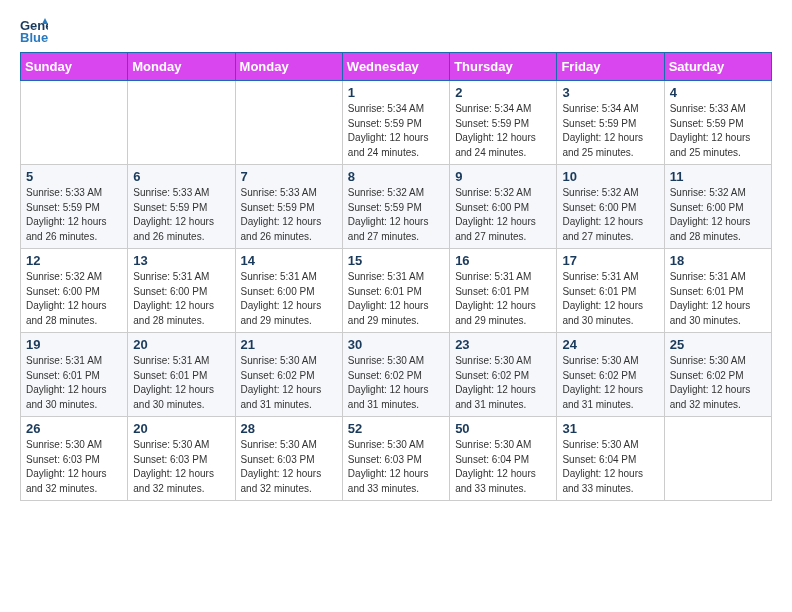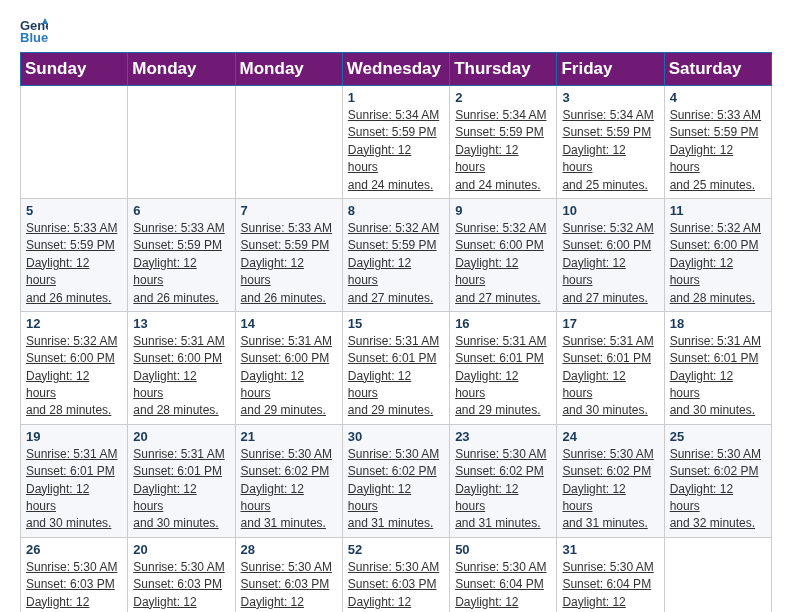"Sunday" .calendar th { background: #701a75 -> #d946ef; font-size: 17px -> 13px }
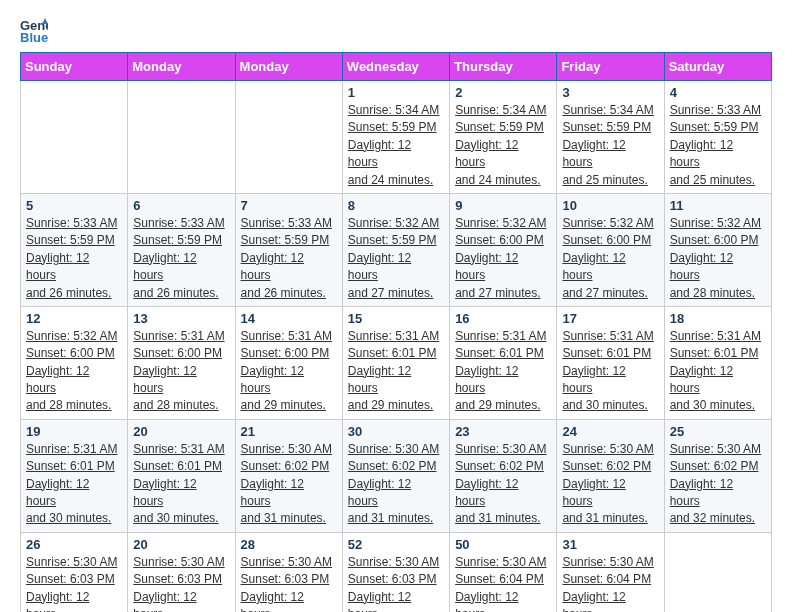"Sunrise: 5:34 AM" .day-info { font-size: 12px -> 10px; text-decoration: underline -> none }
